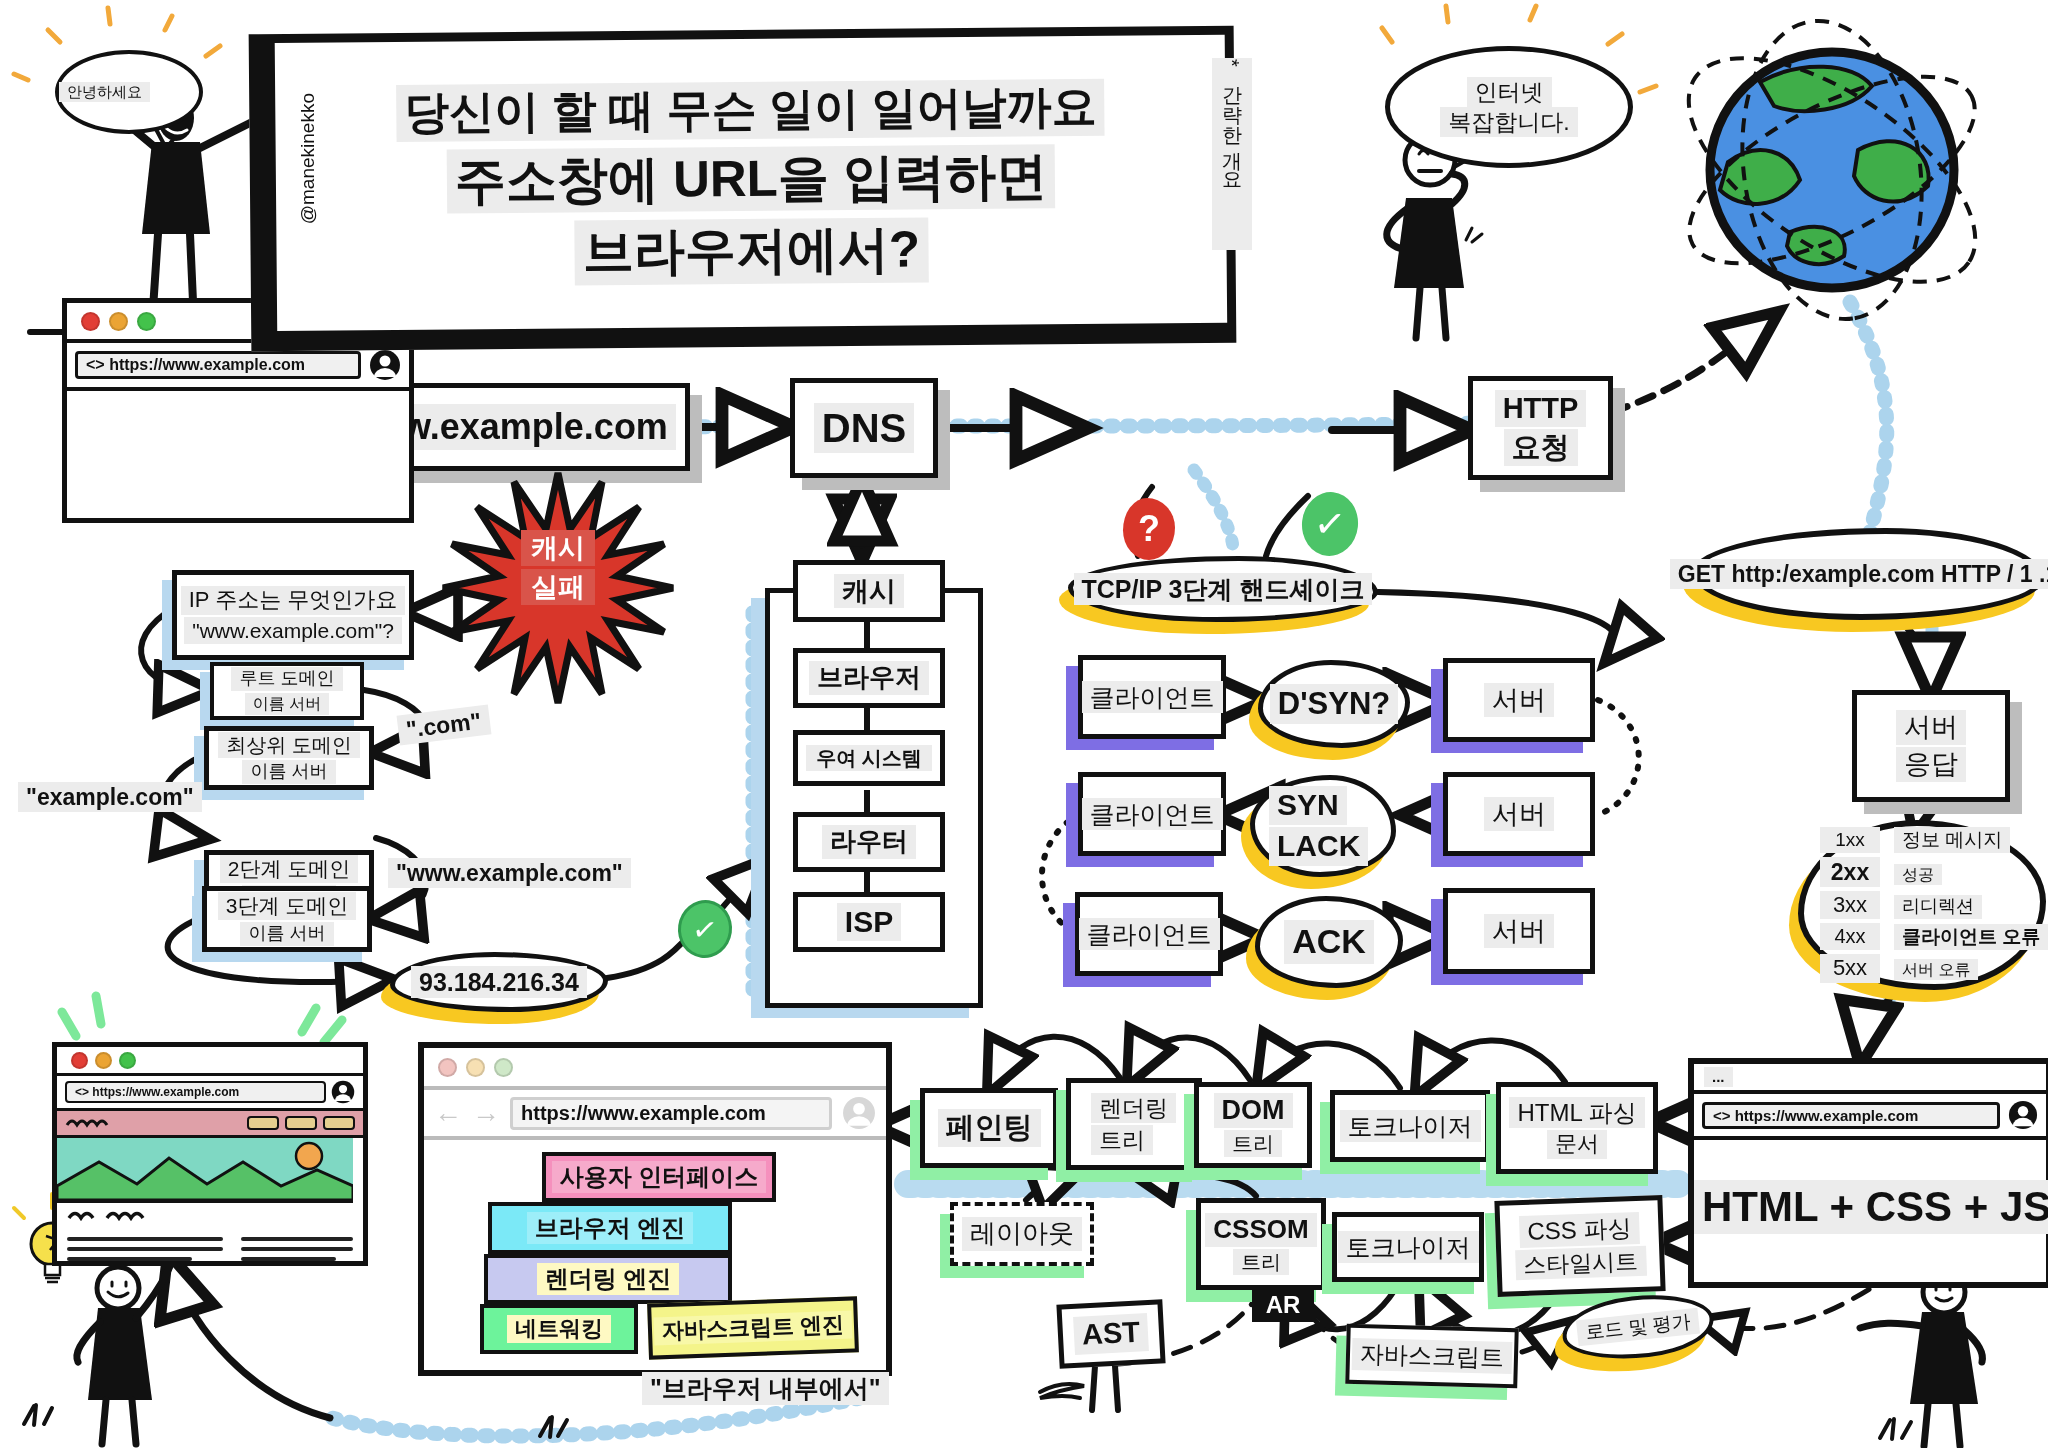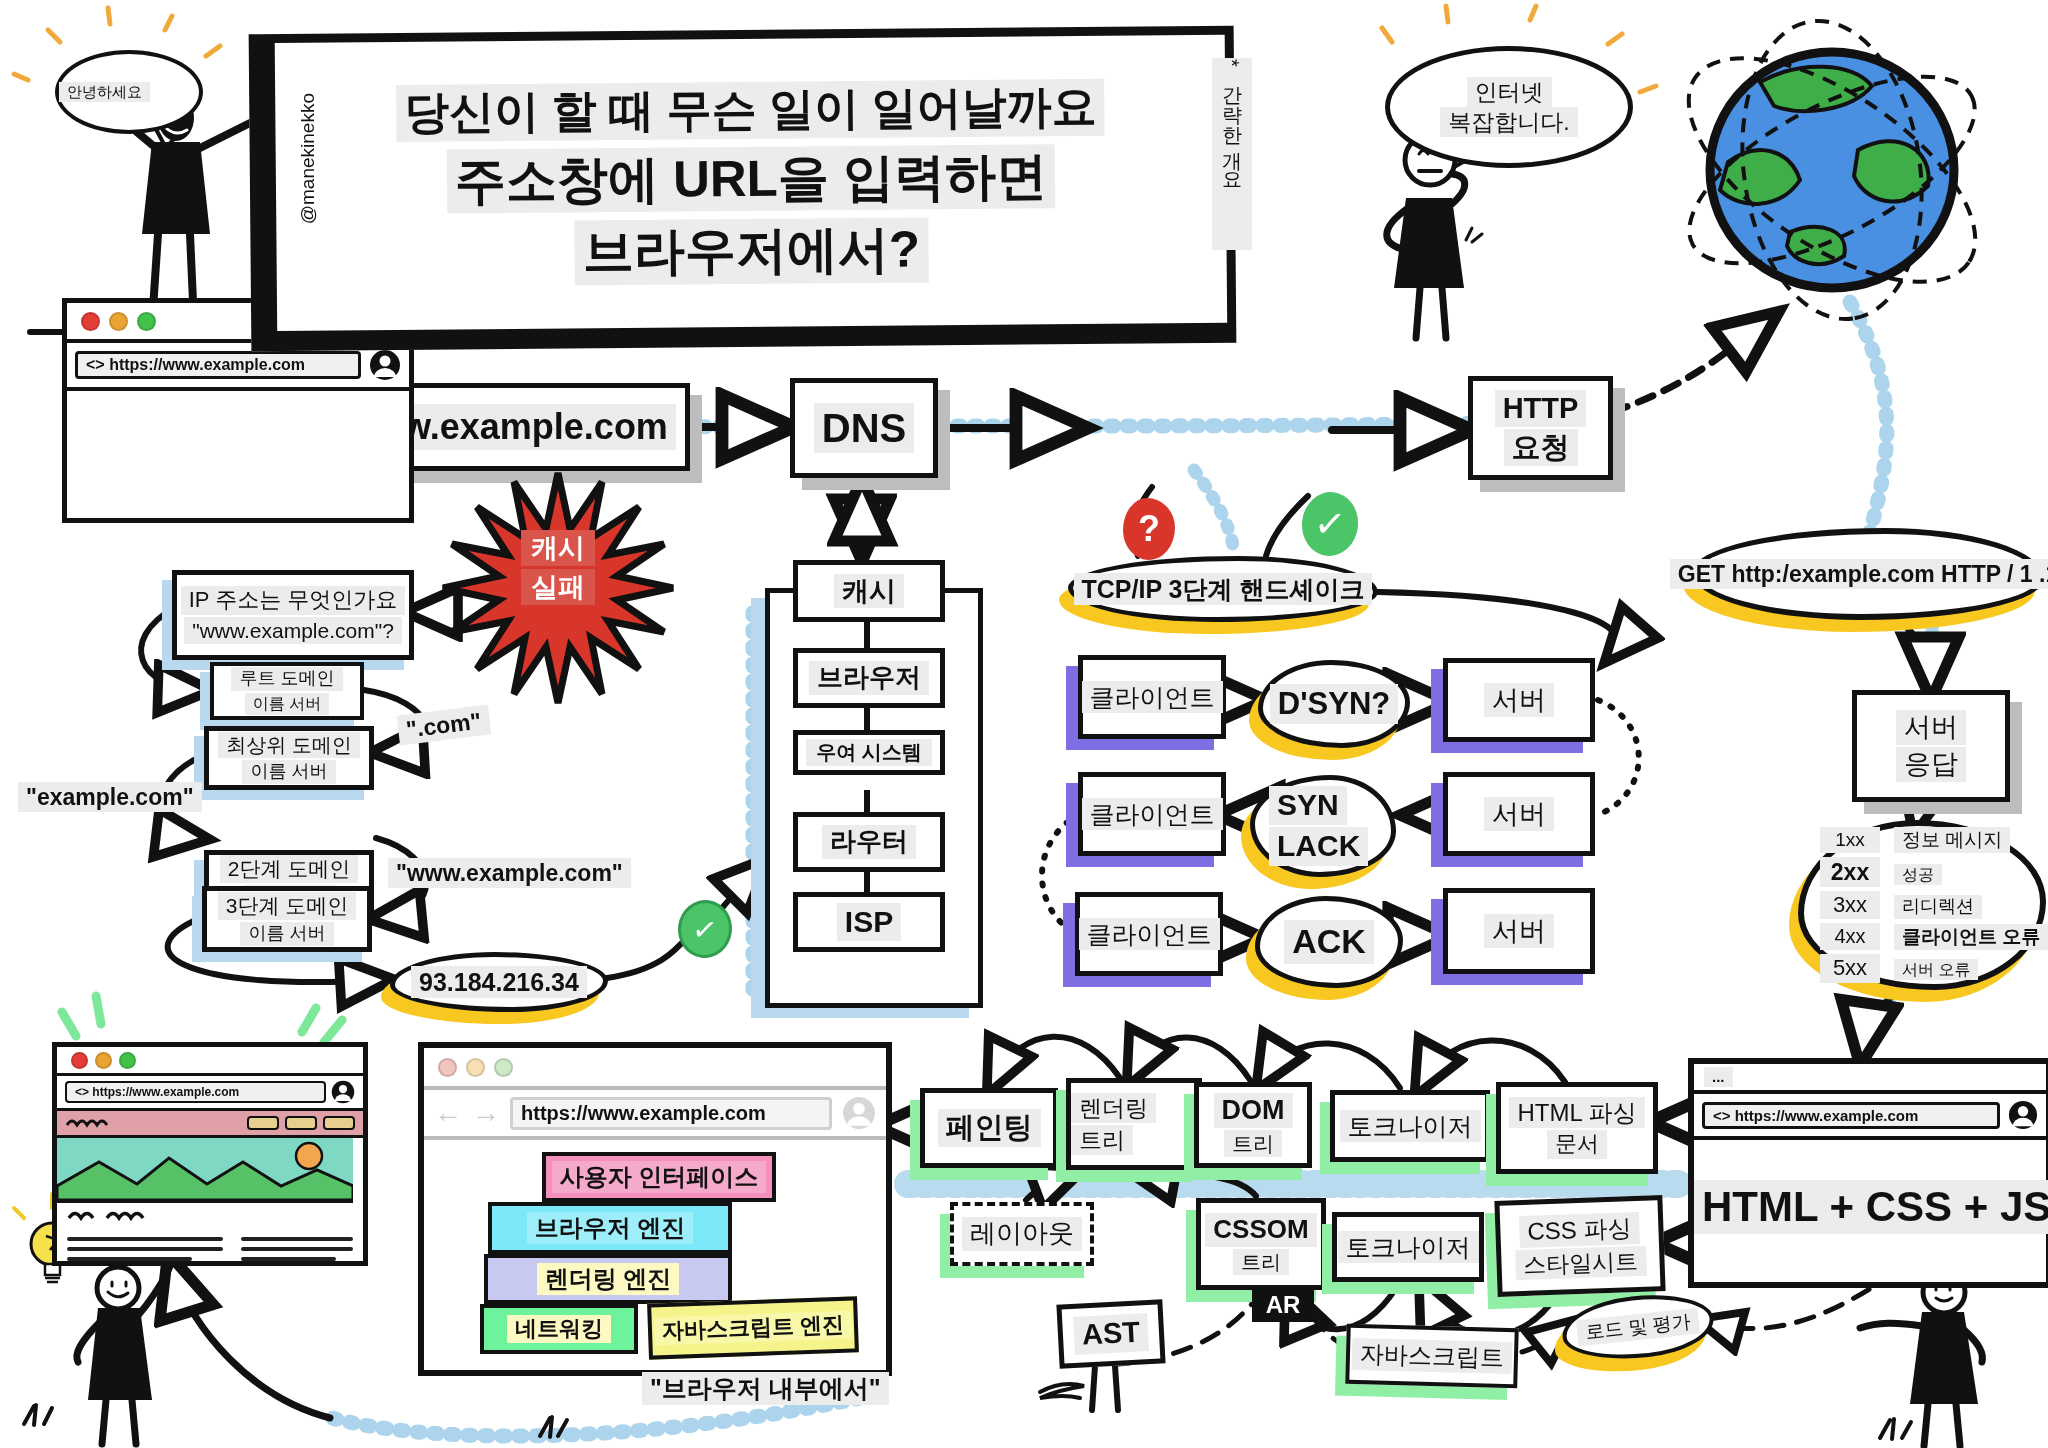"우여 시스템" div.box { height: 45px -> 56px }
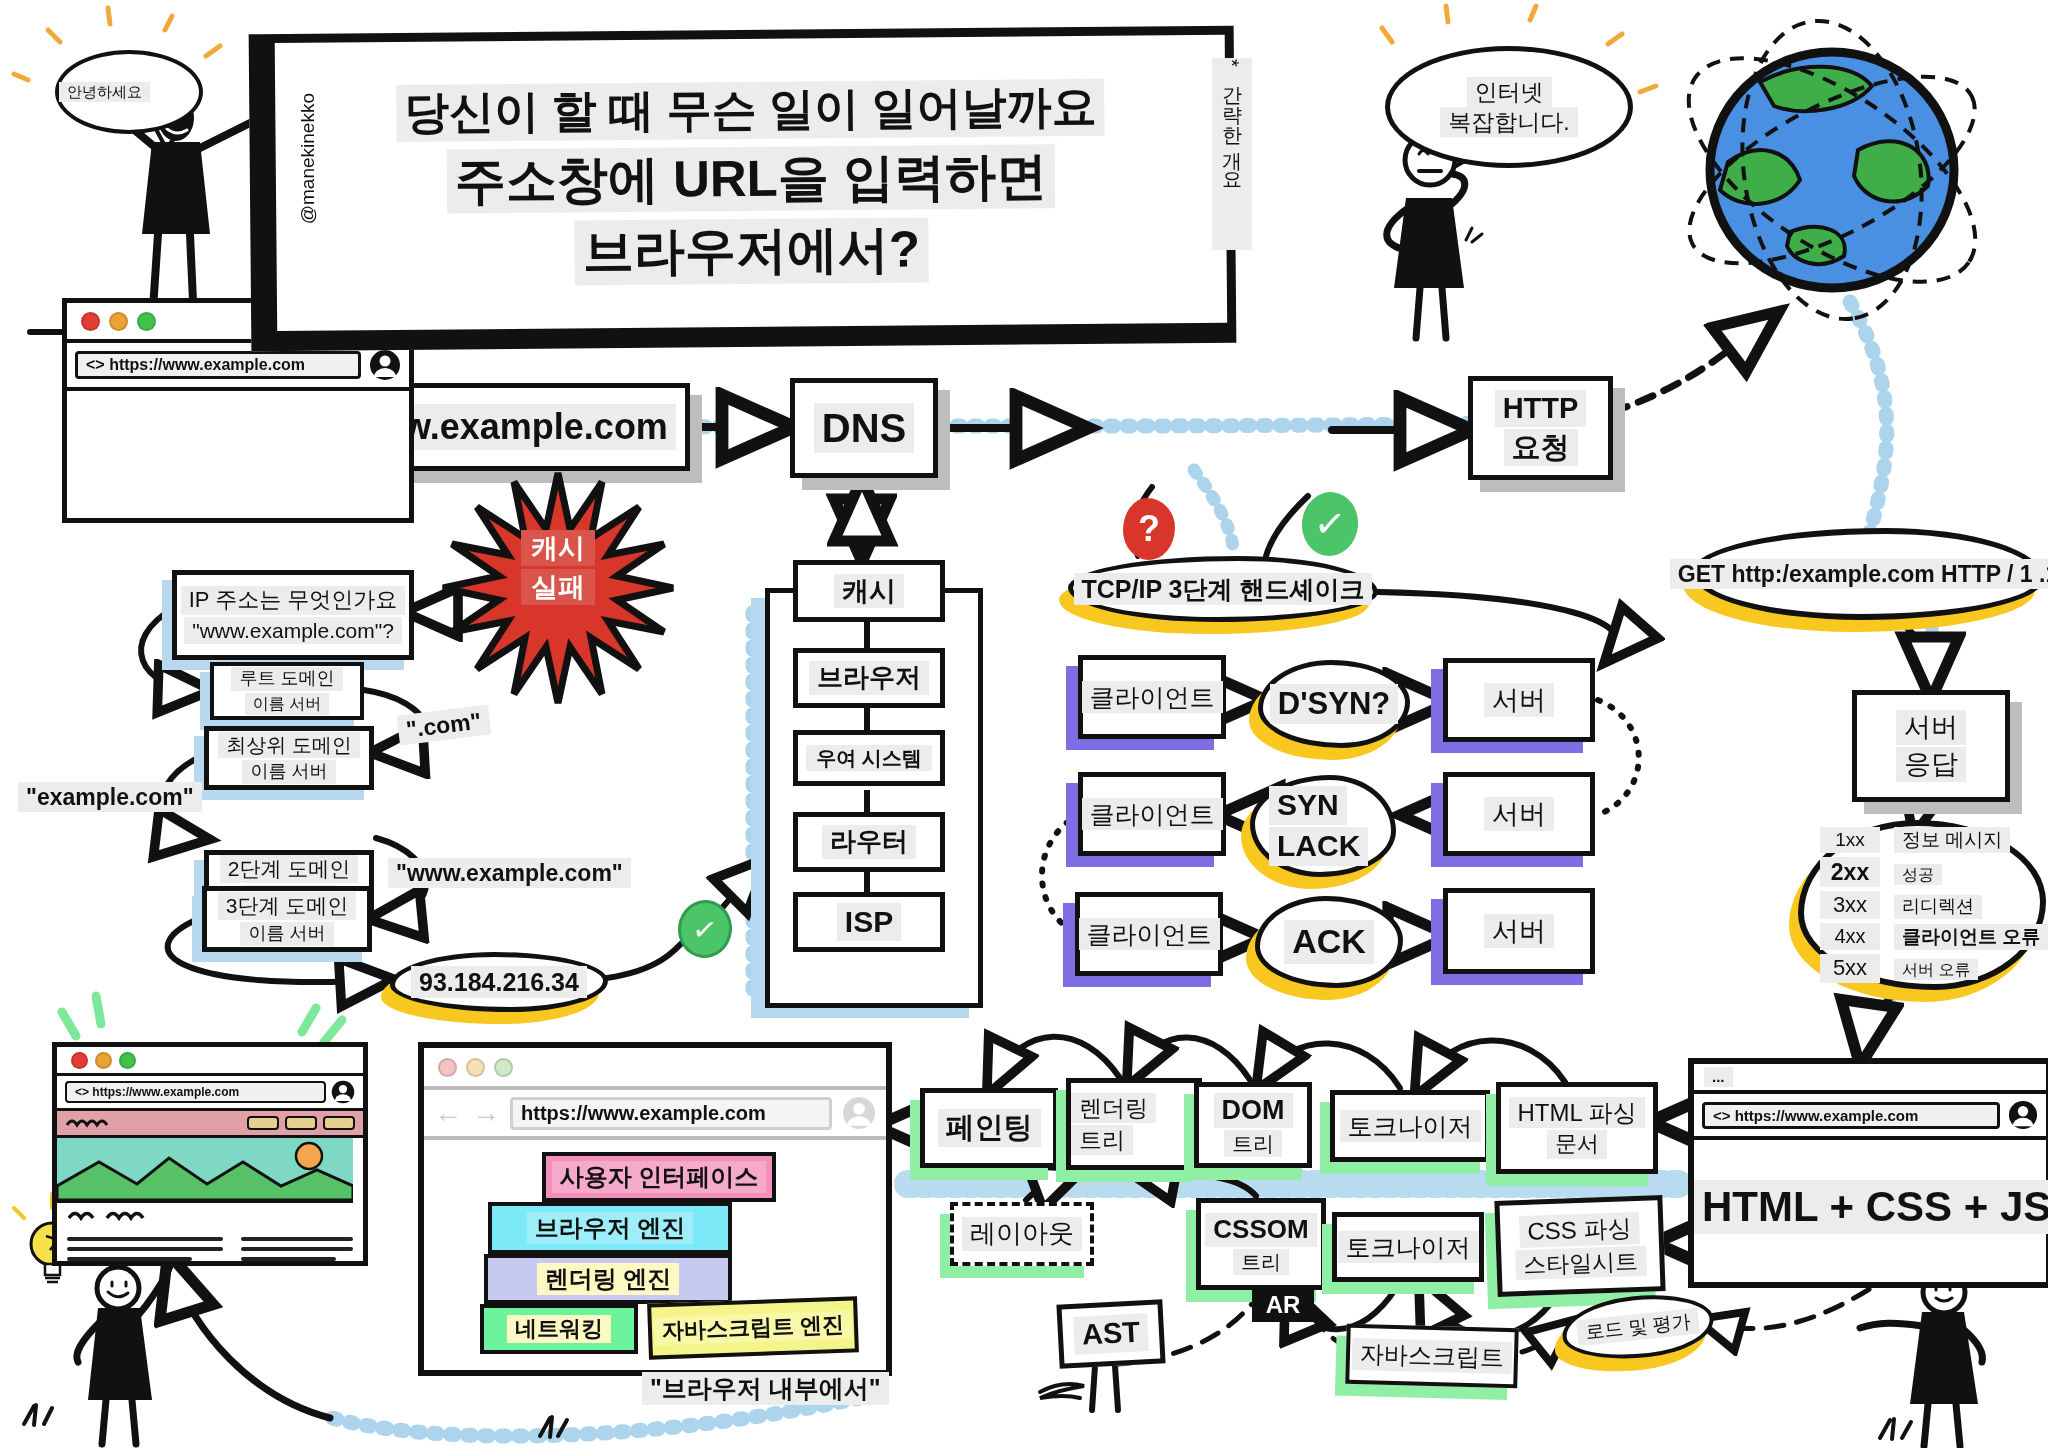"렌더링" div.box { padding-left: 0 -> 20px }
